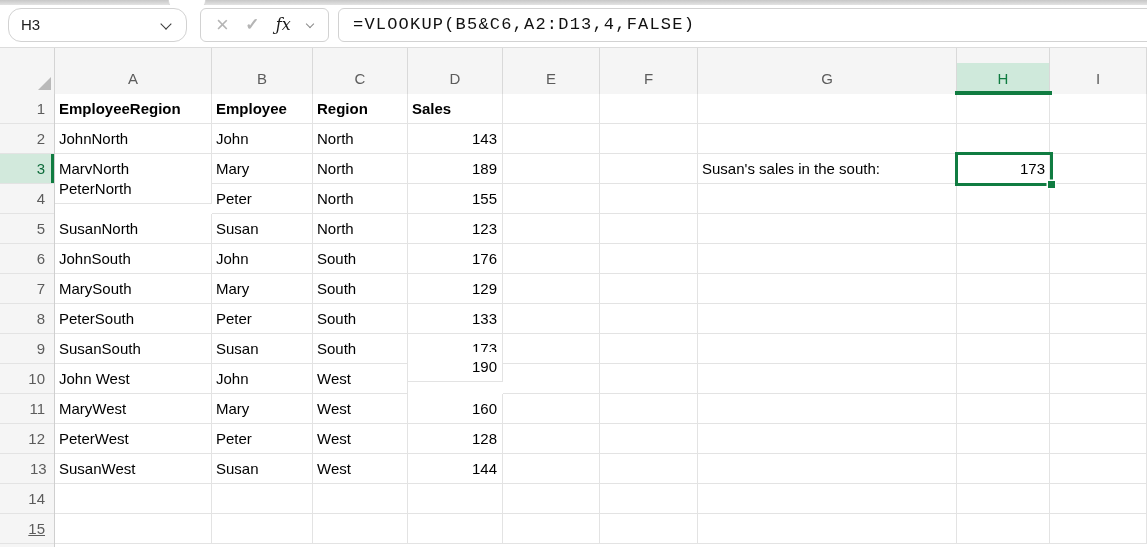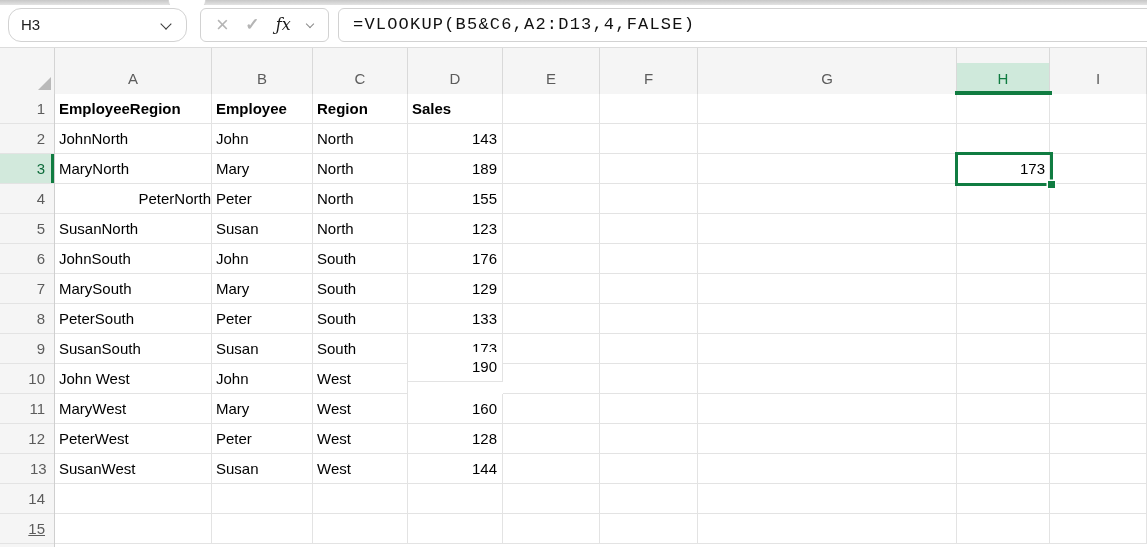"Susan's sales in the south:" div.overlay-txt { html: none -> <div>Susan's sales in the south:</div> }
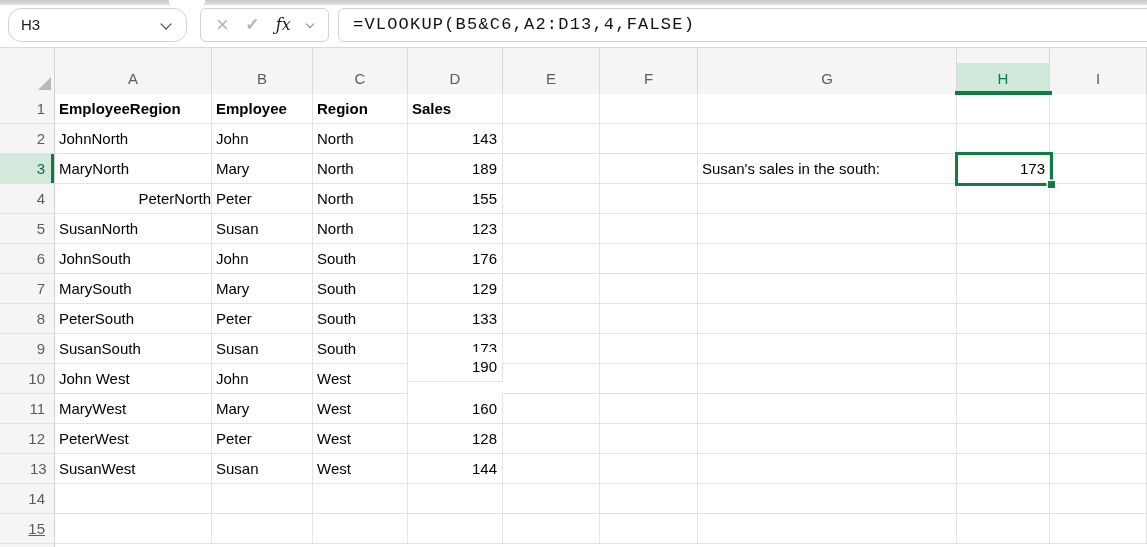"PeterNorth" div.cell { text-align: right -> none; top: 184px -> 174px }
